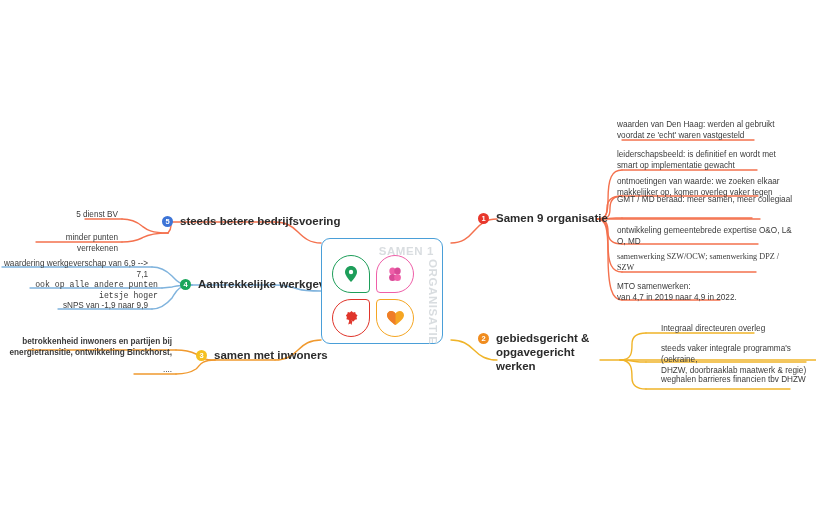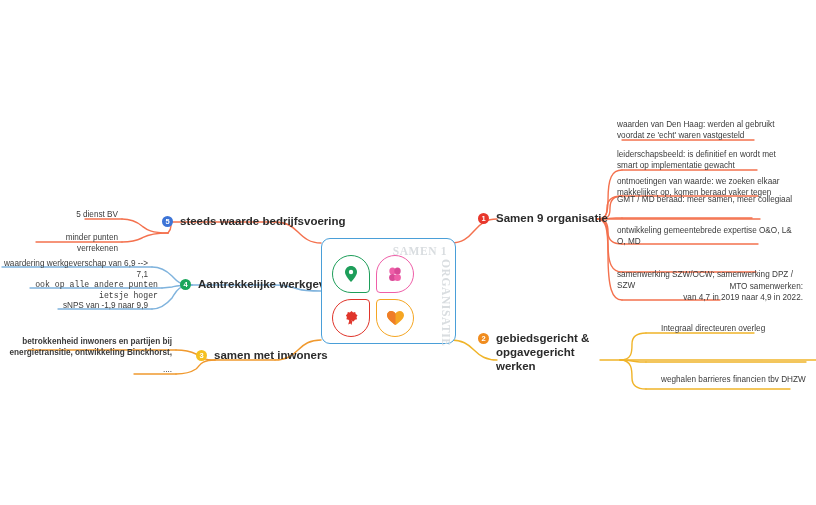"ontmoetingen van waarde: we zoeken" div.leaf { text: beraad -> overleg }
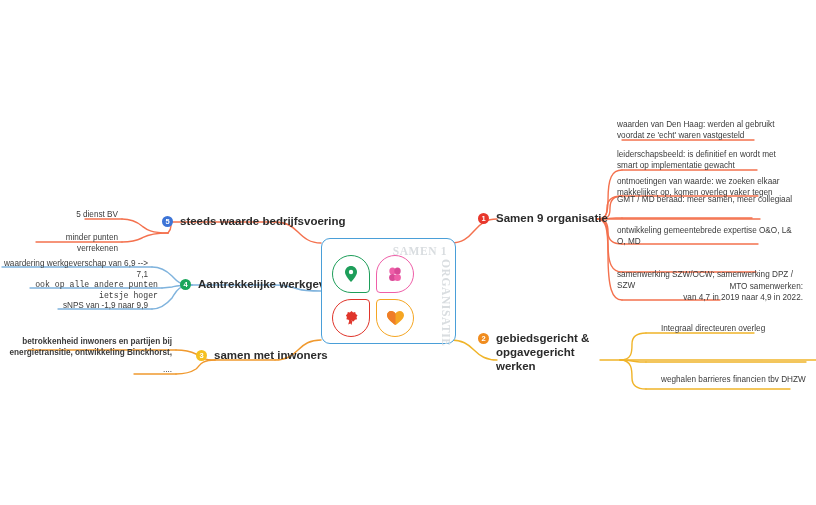"steeds waarde bedrijfsvoering" div.branch-label { text: waarde -> betere }
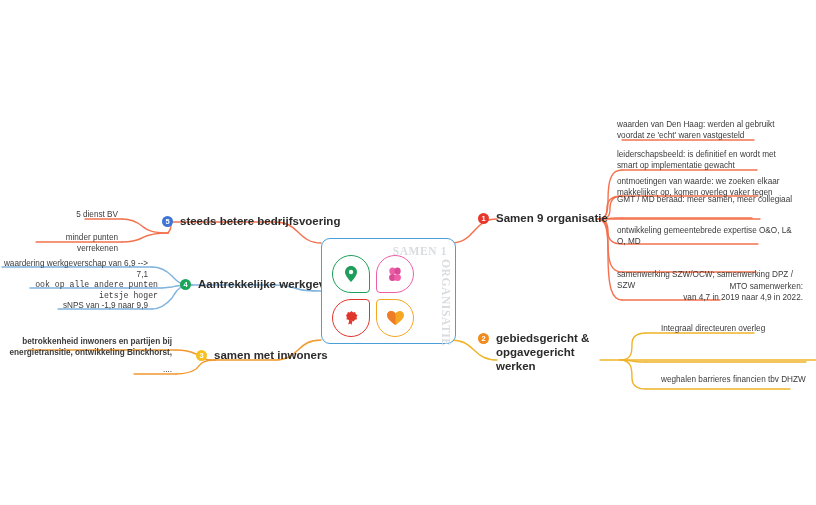"SAMEN 1" .center-card { font-family: Liberation Serif, serif -> none; width: 135px -> 122px }
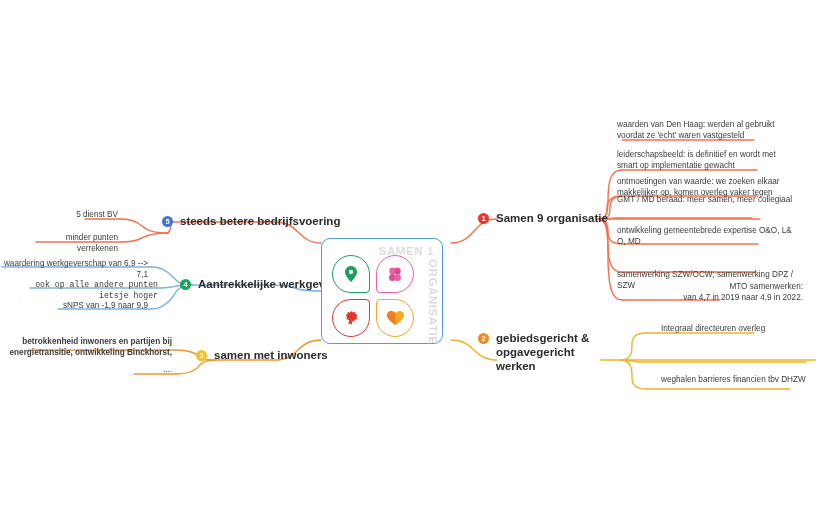"samenwerking SZW/OCW; samenwerking DPZ /" div.leaf { font-family: none -> Liberation Serif, serif; top: 269px -> 251px }
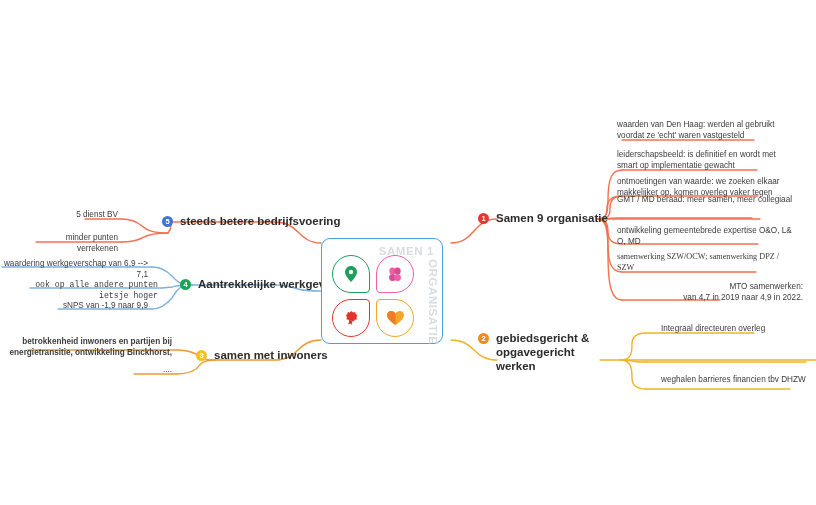"MTO samenwerken:" div.leaf { text-align: right -> none }
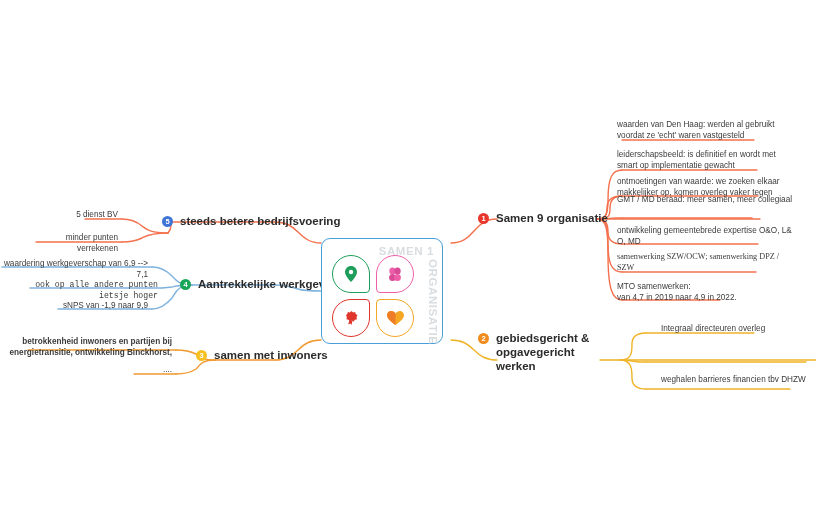"steeds vaker integrale programma's" div.leaf { html: none -> <div>steeds vaker integrale programma's (oekraine, DHZW, doorbraaklab maatwerk &amp; regie)</div> }
